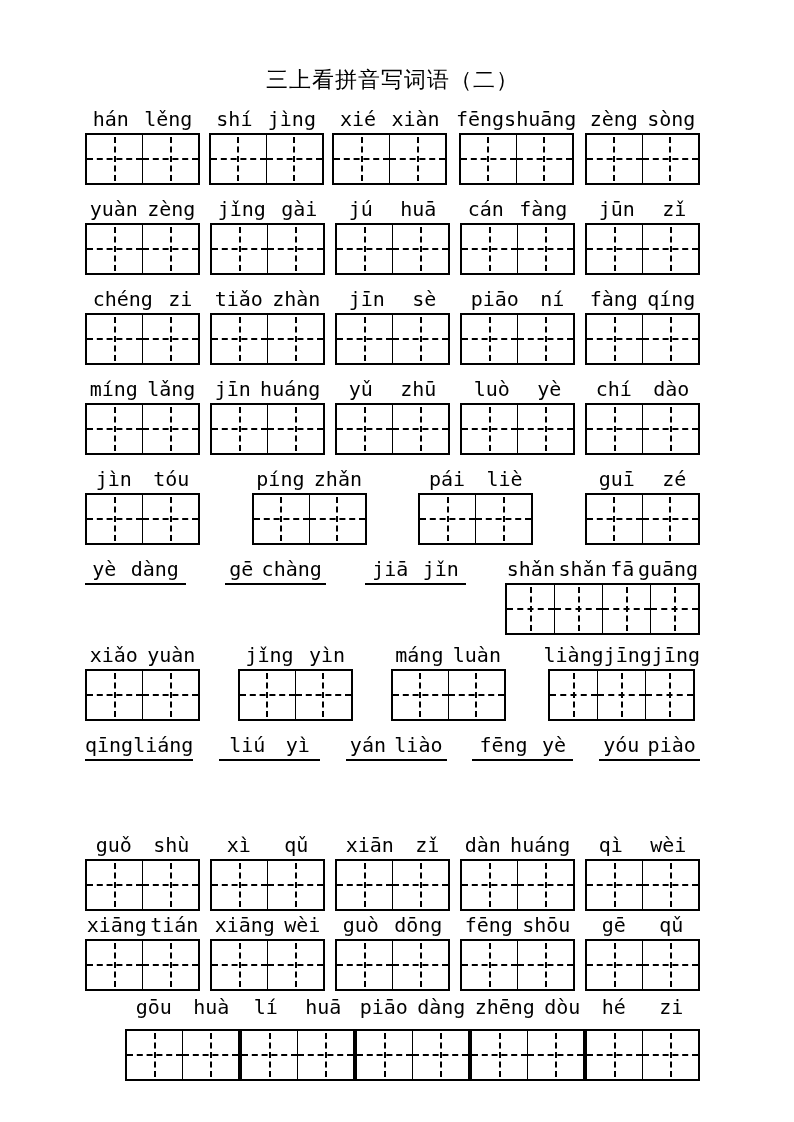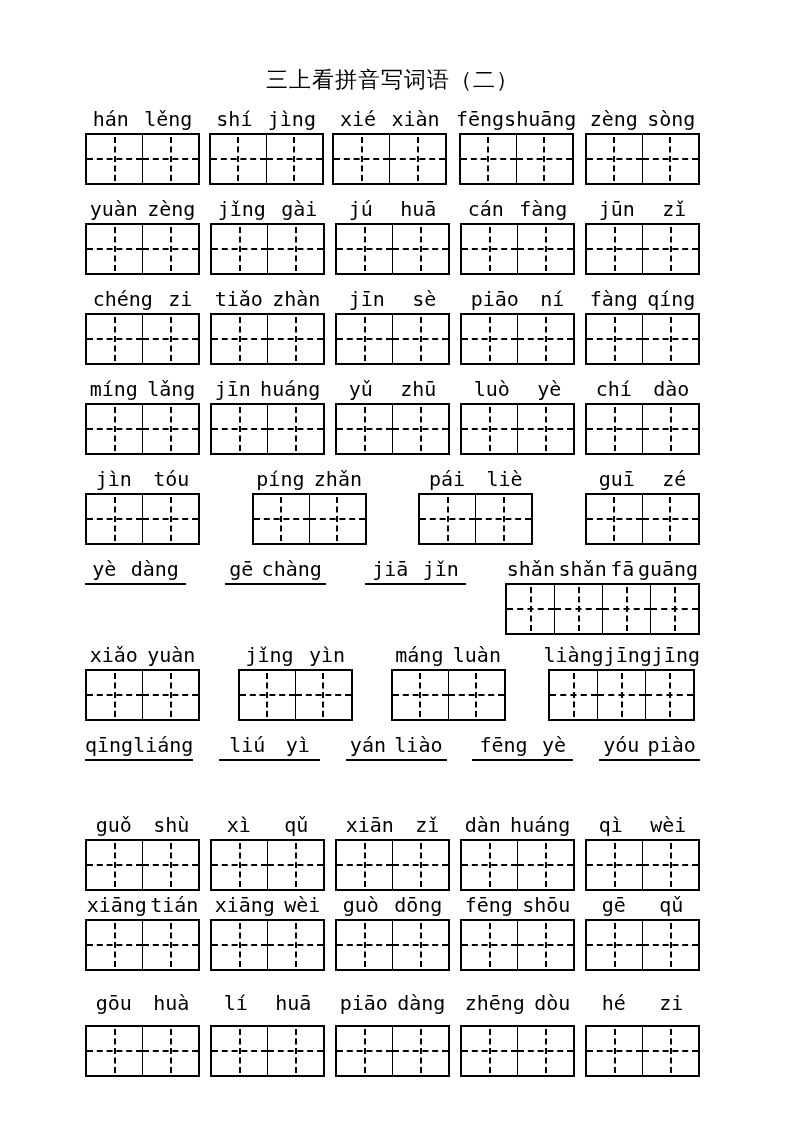"guǒ" .row:nth-child(9) { margin-top: 52px -> 72px }
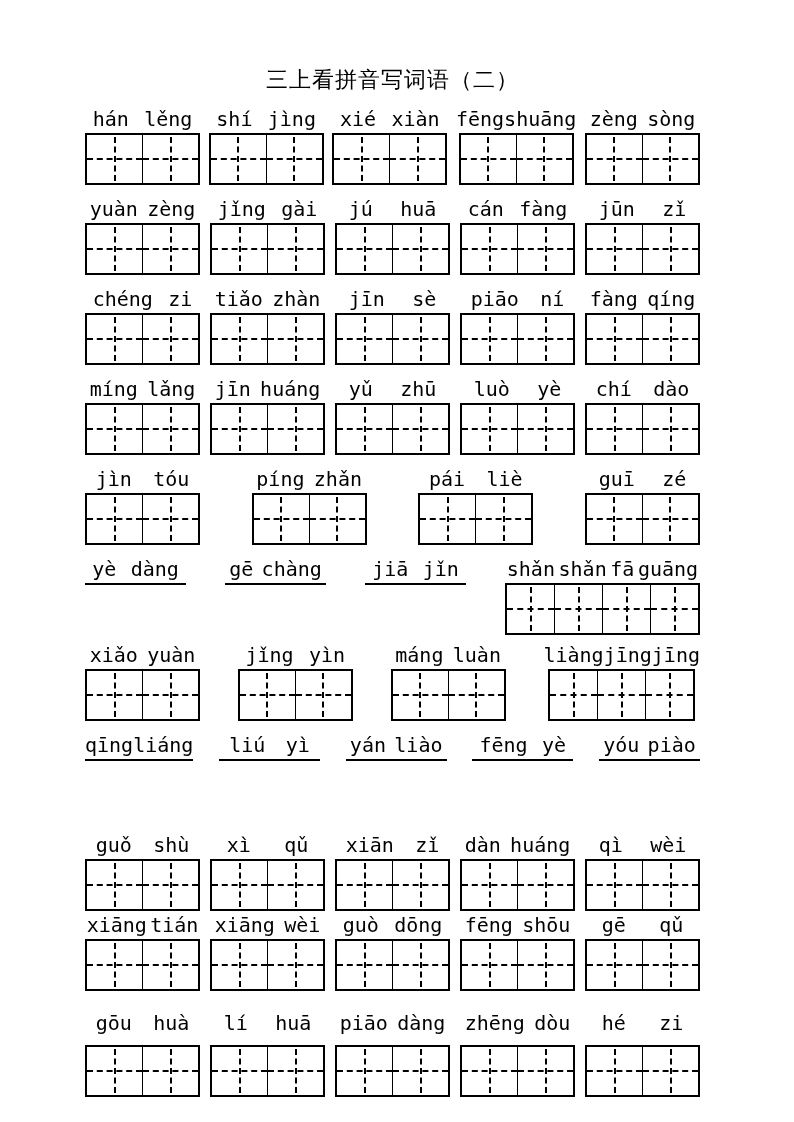"gōu" .row:nth-child(11) { justify-content: none -> flex-end; margin-top: 20px -> 4px }
